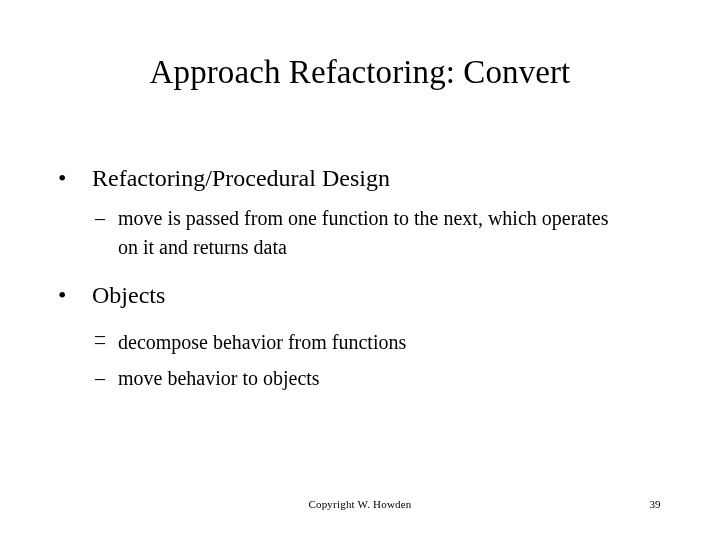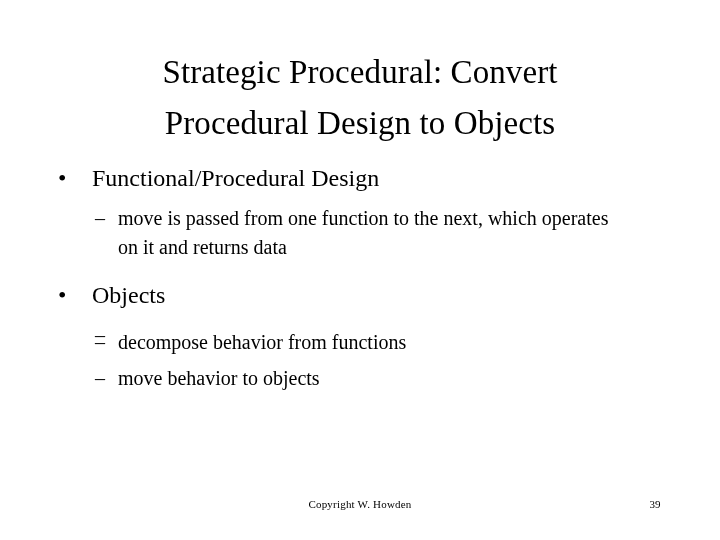"Strategic Procedural: Convert" div.title-line { text: Strategic Procedural -> Approach Refactoring }
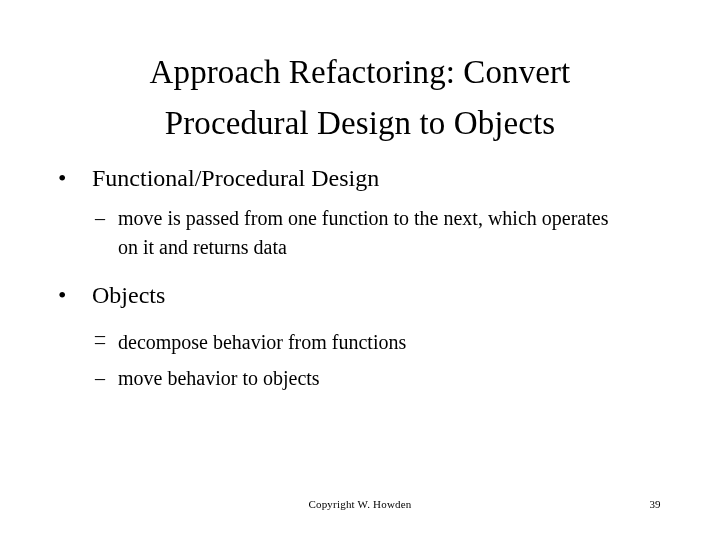"Procedural Design to Objects" div.title-line { html: <div>Procedural Design to Objects</div> -> none }
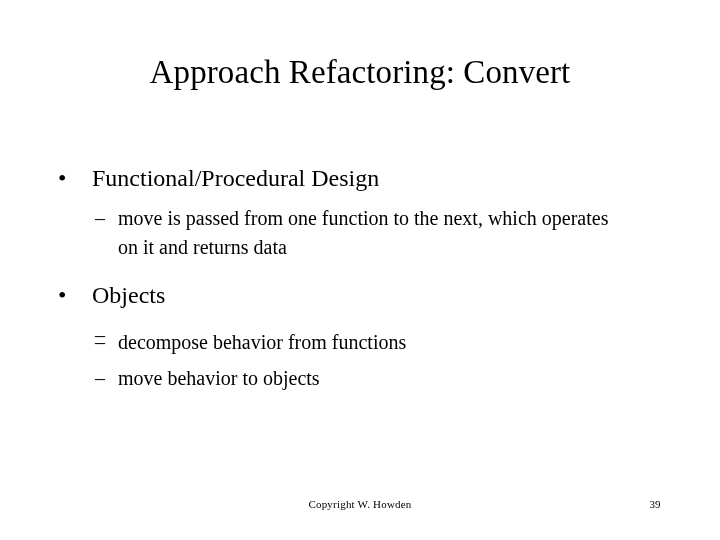"Functional/Procedural Design" span { text: Functional/Procedural -> Refactoring/Procedural }
